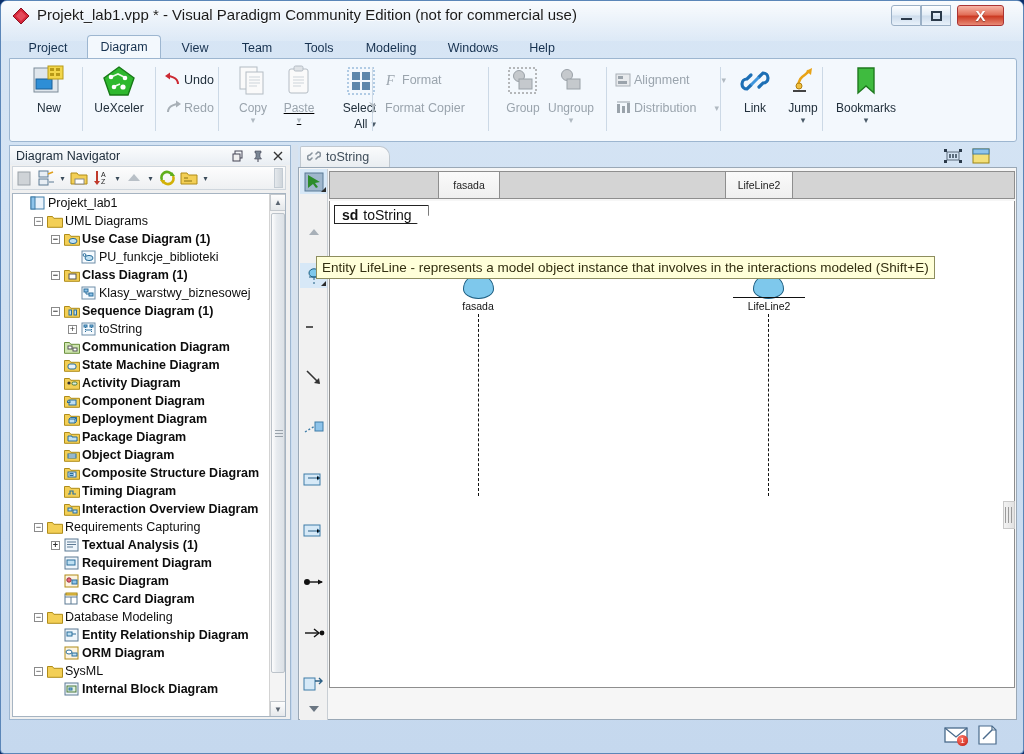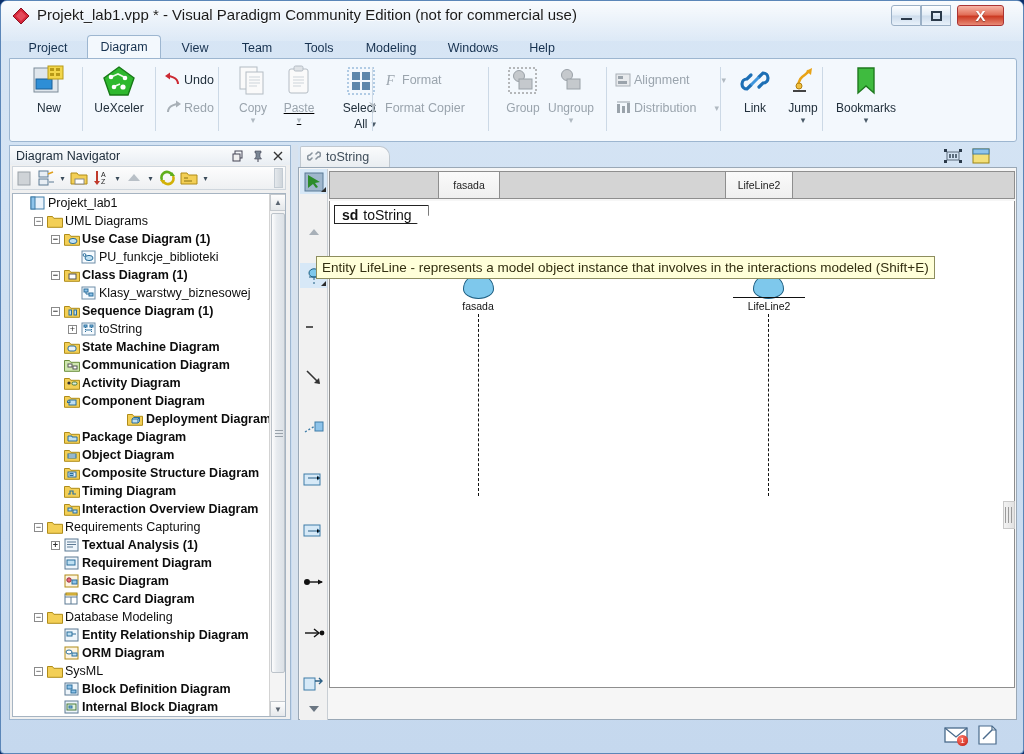"State Machine Diagram" div.trow { order: before "Communication Diagram" -> after "Communication Diagram" }
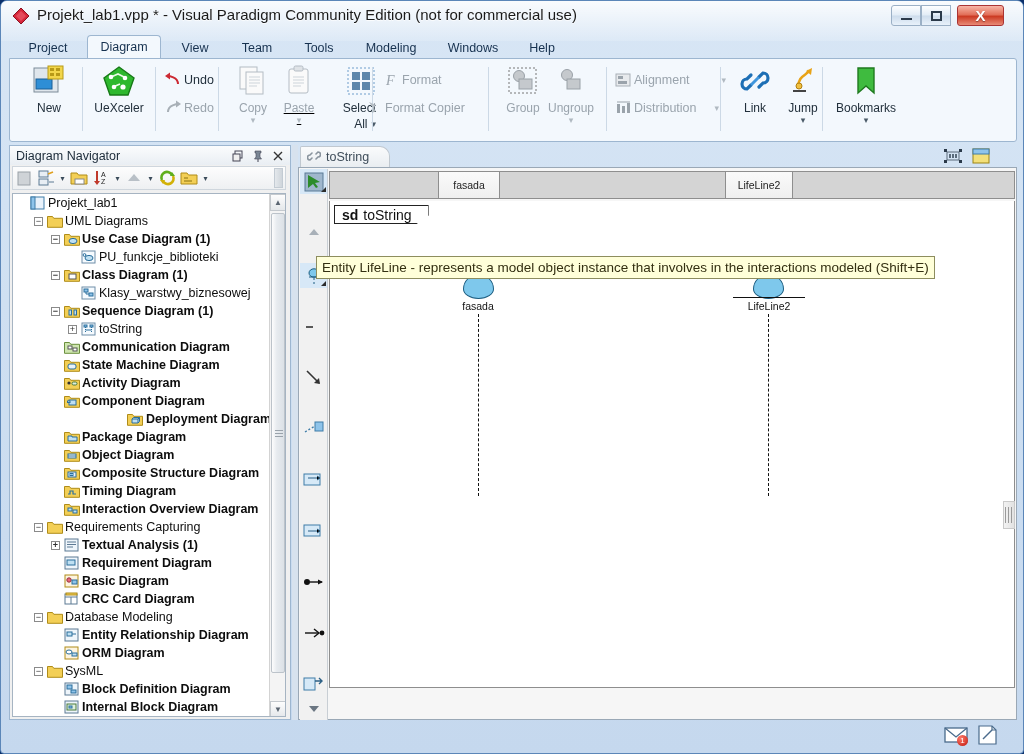"Deployment Diagram" div.trow { justify-content: flex-end -> none }
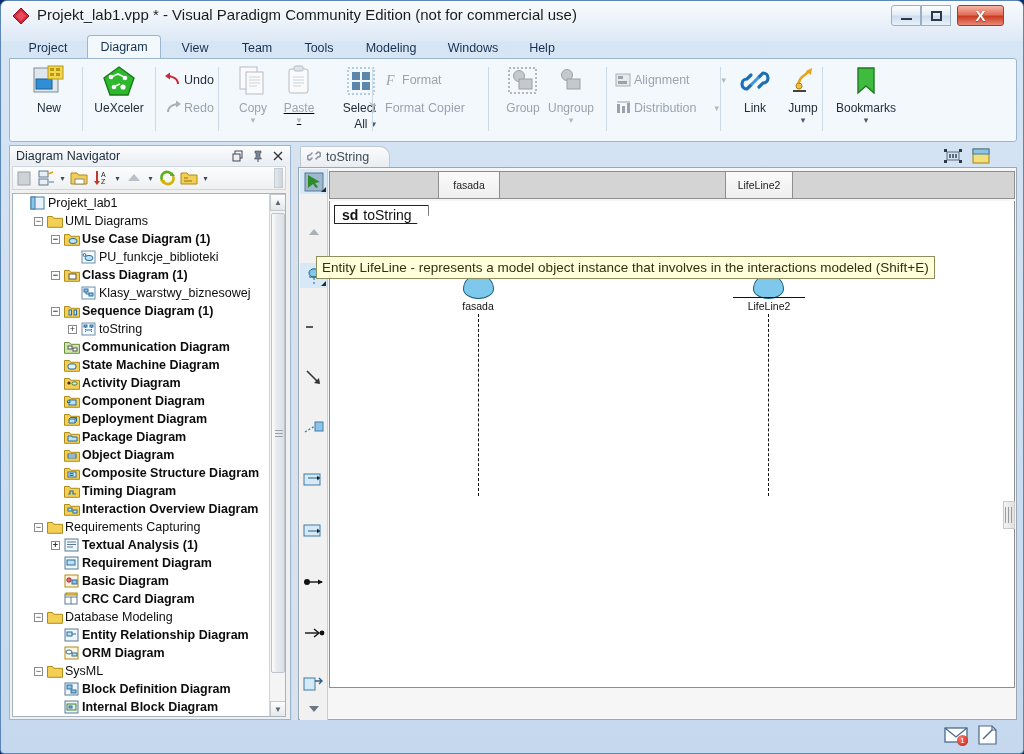"Block Definition Diagram" div.trow { html: <div> <span></span> <span> <svg> <rect></rect> <rect></rect> <rect></rect> </svg> </span> <span>Block Definition Diagram</span> </div> -> none }
